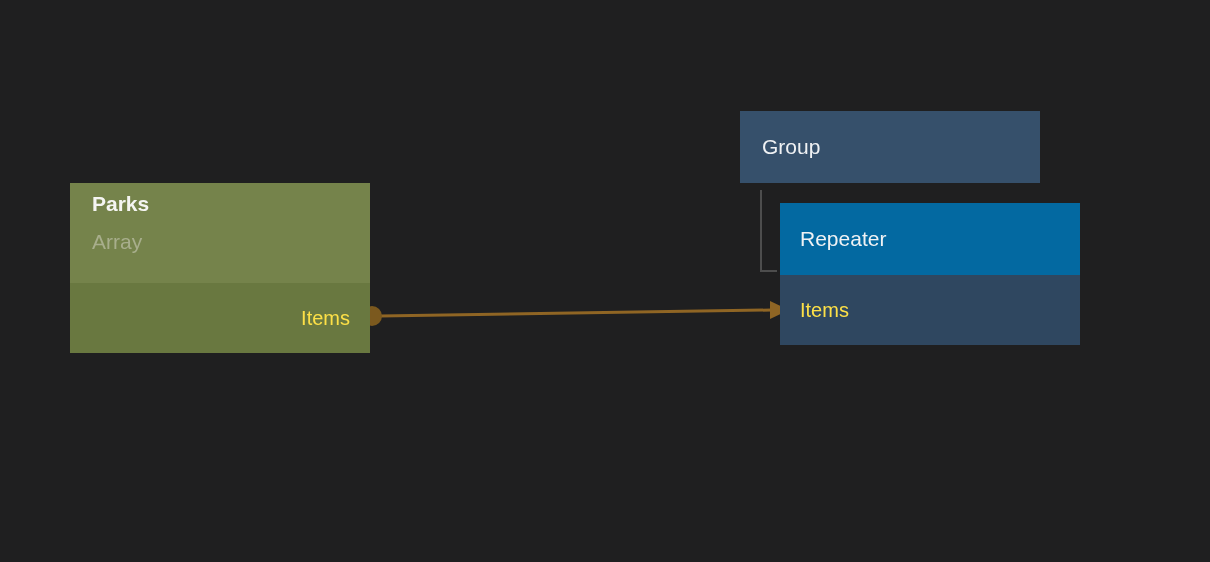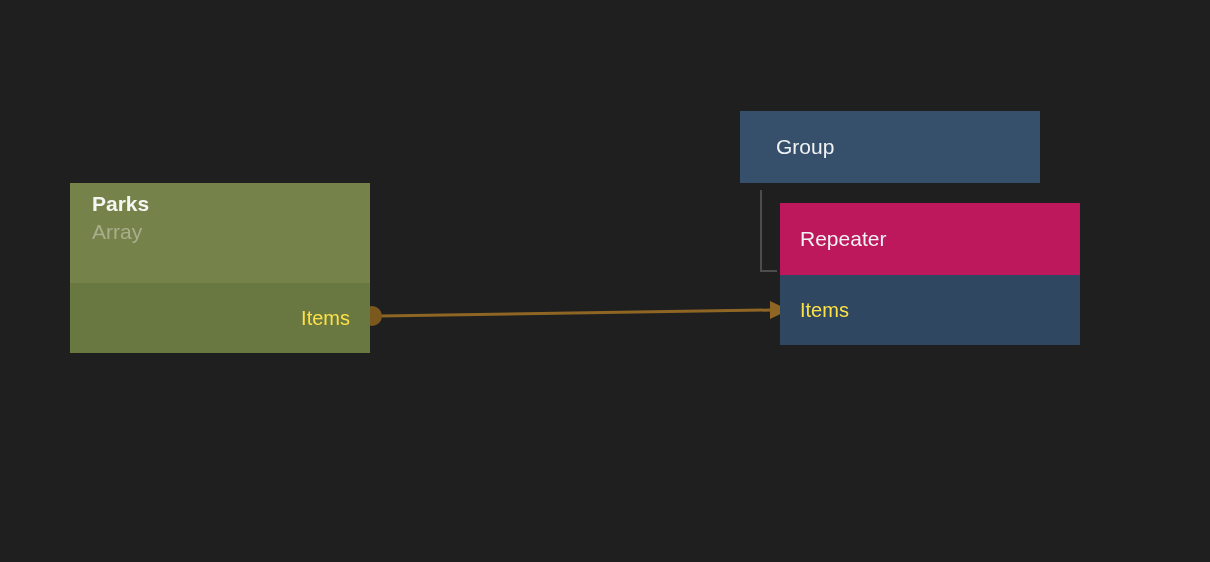"Group" .node-group { padding-left: 36px -> 22px }
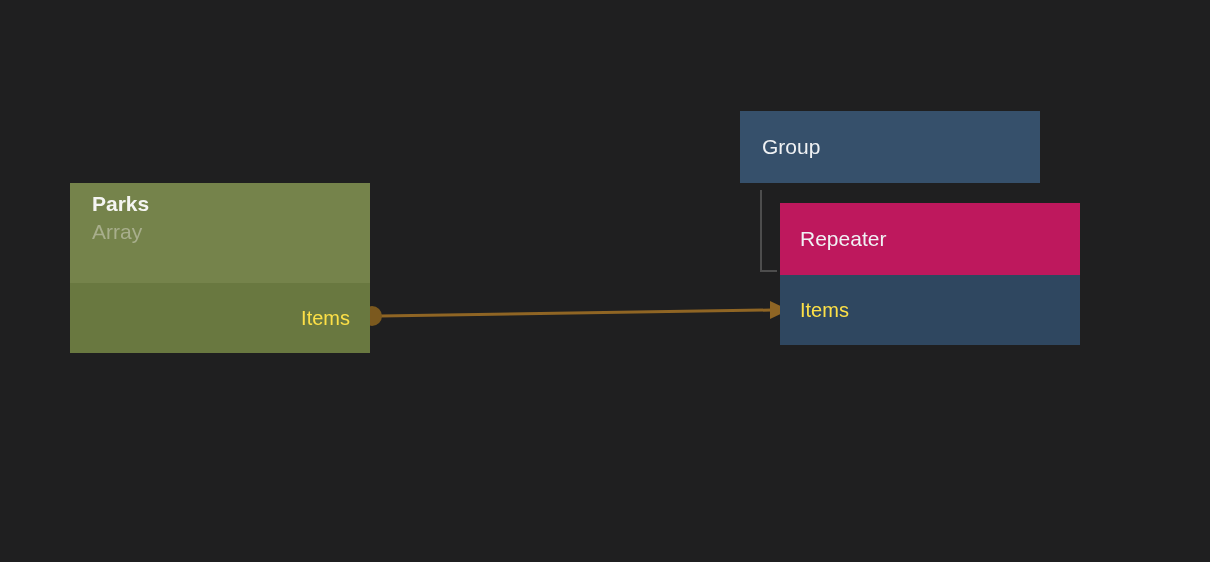"Array" .node-subtitle { margin-top: 2px -> 12px }
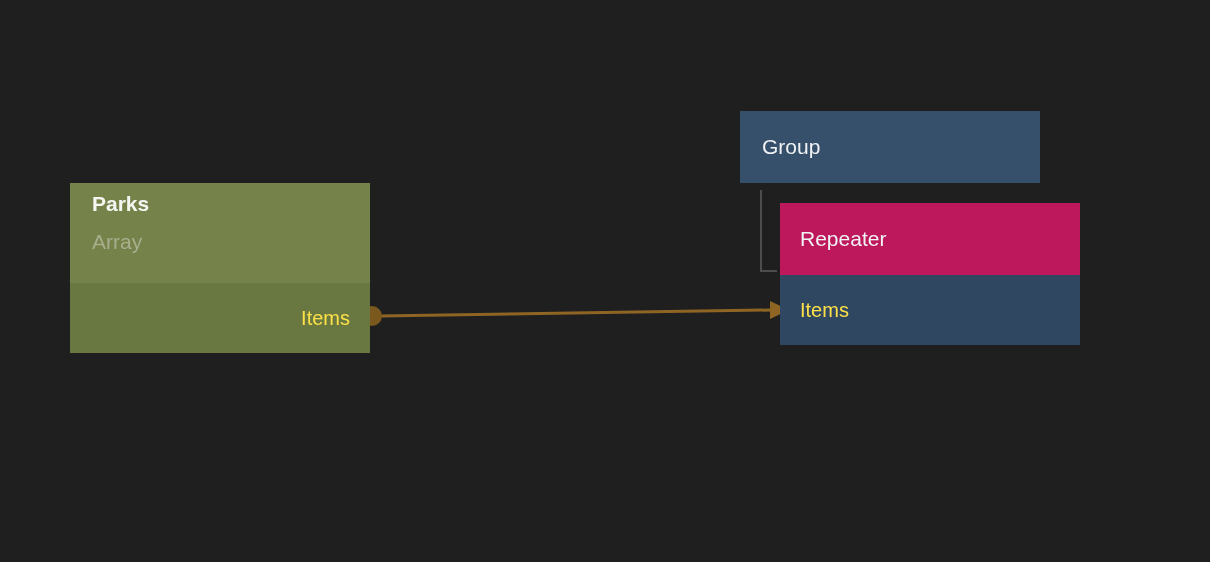"Repeater" .repeater-header { background: #be185d -> #0369a1 }
